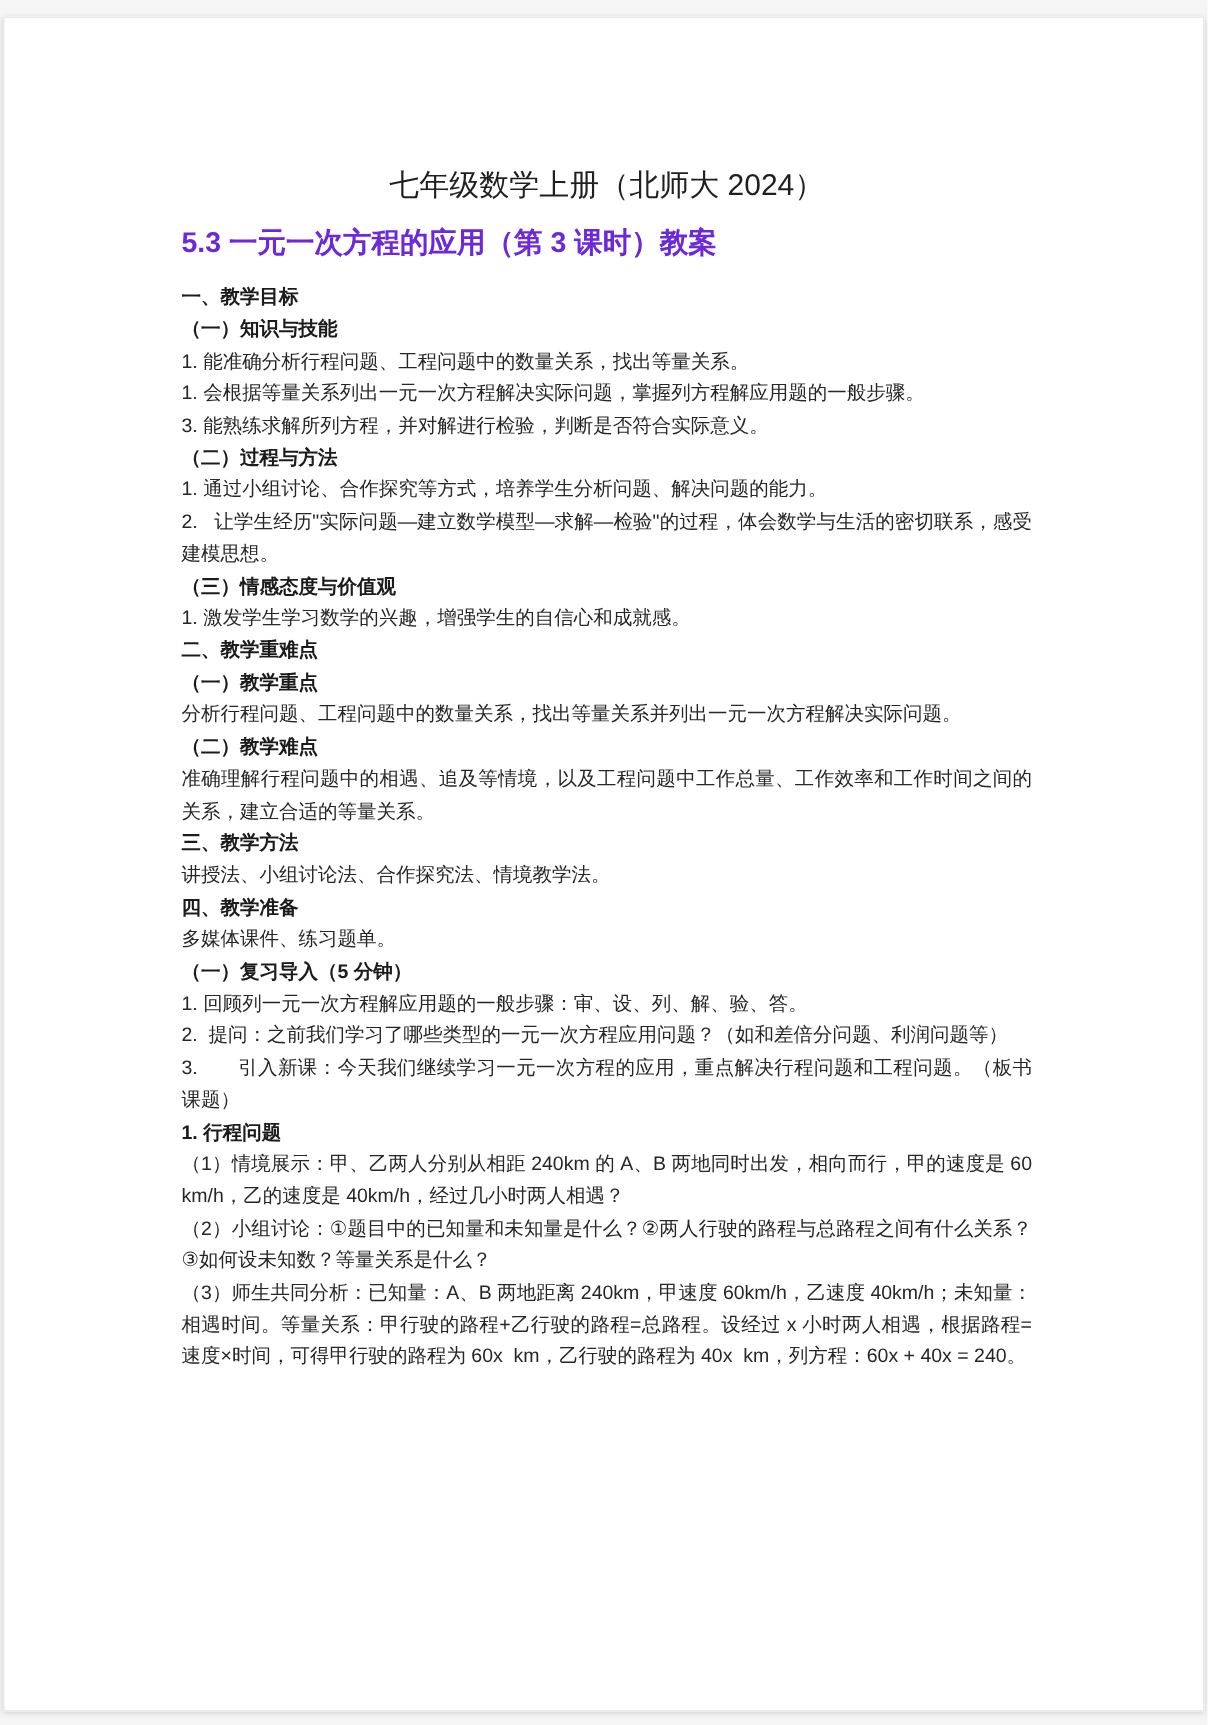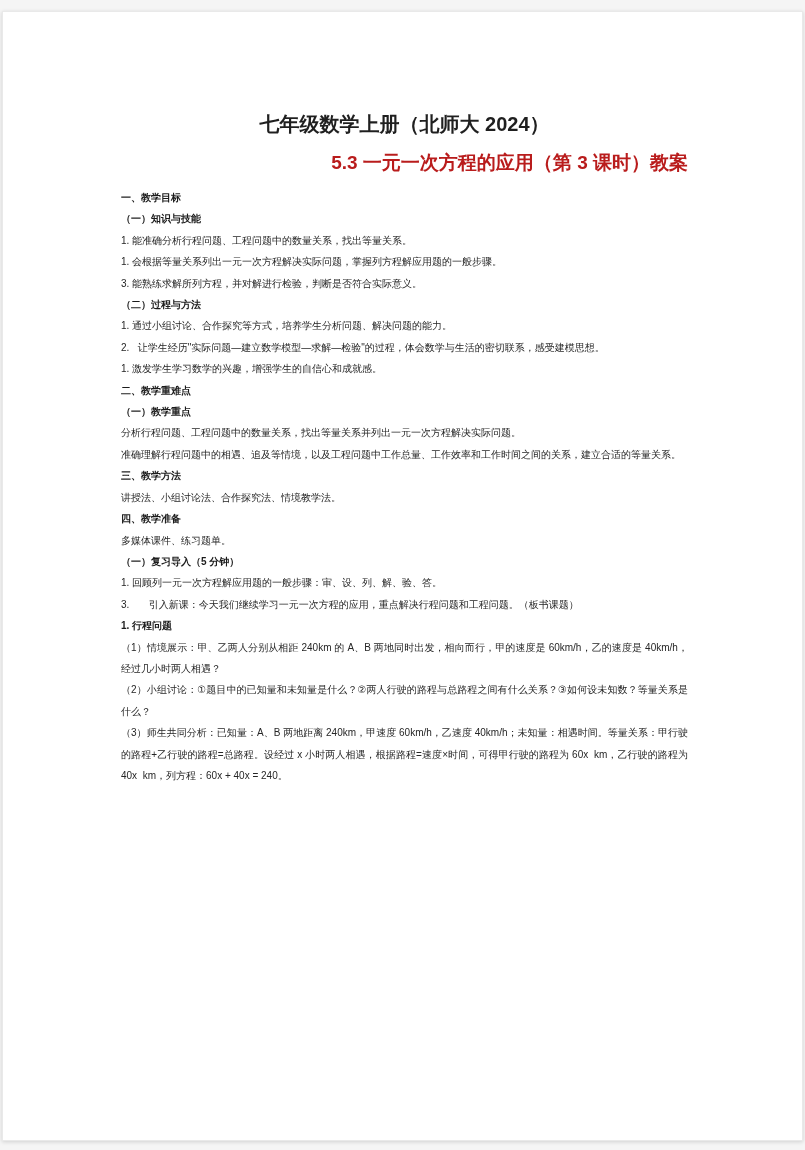"七年级数学上册（北师大 2024）" .doc-title { font-weight: 700 -> 400 }
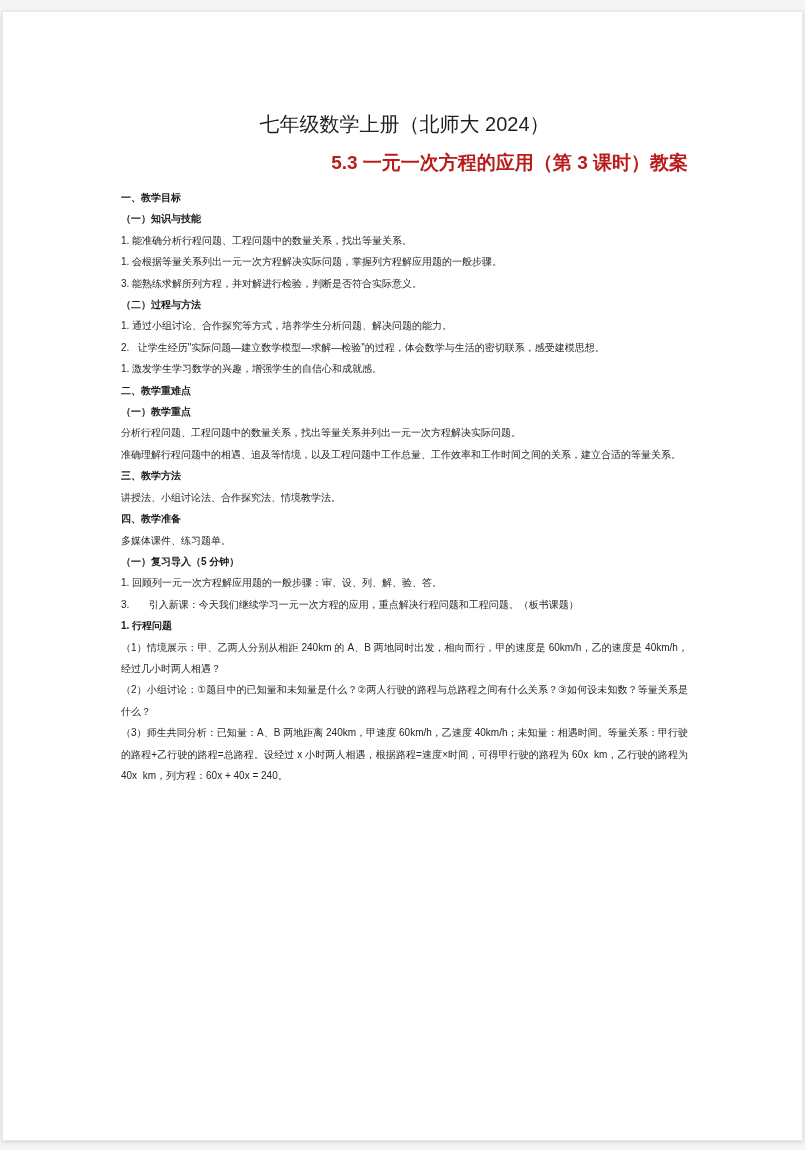"5.3 一元一次方程的应用（第 3 课时）教案" .doc-subtitle { color: #b91c1c -> #6d28d9; text-align: right -> left }
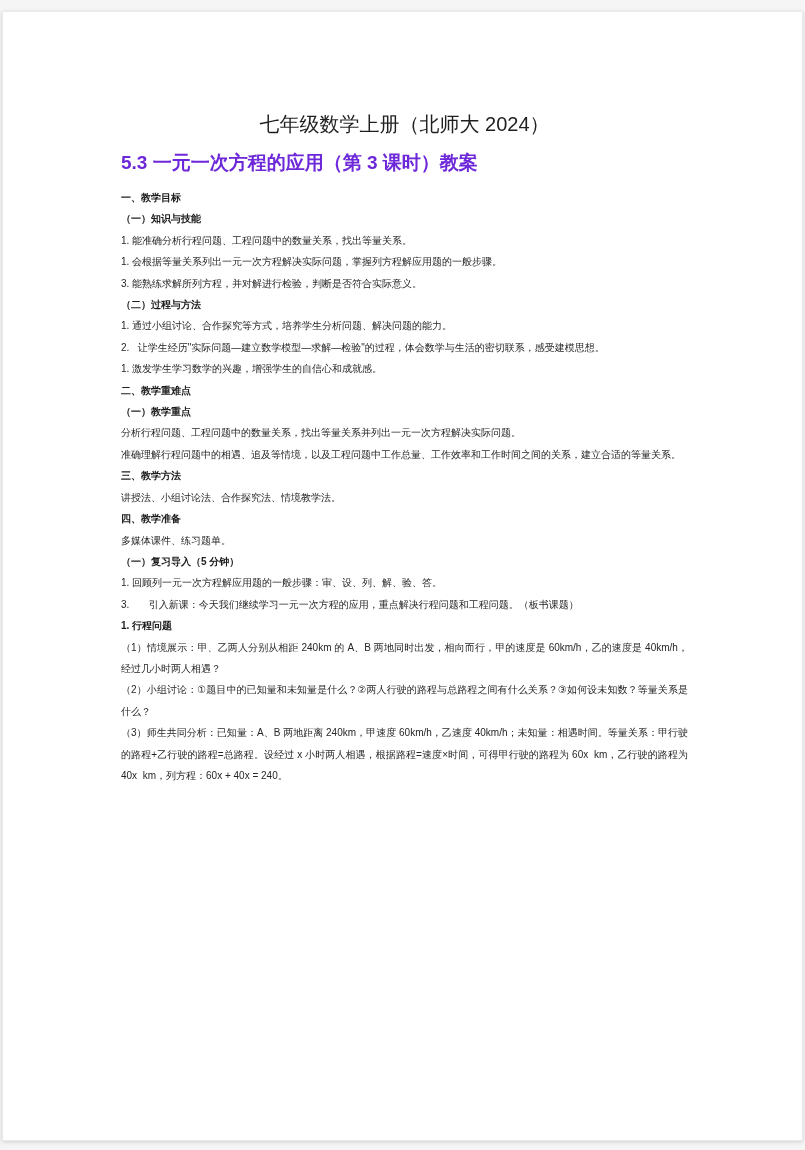"一、教学目标" .para { font-size: 10px -> 13px }
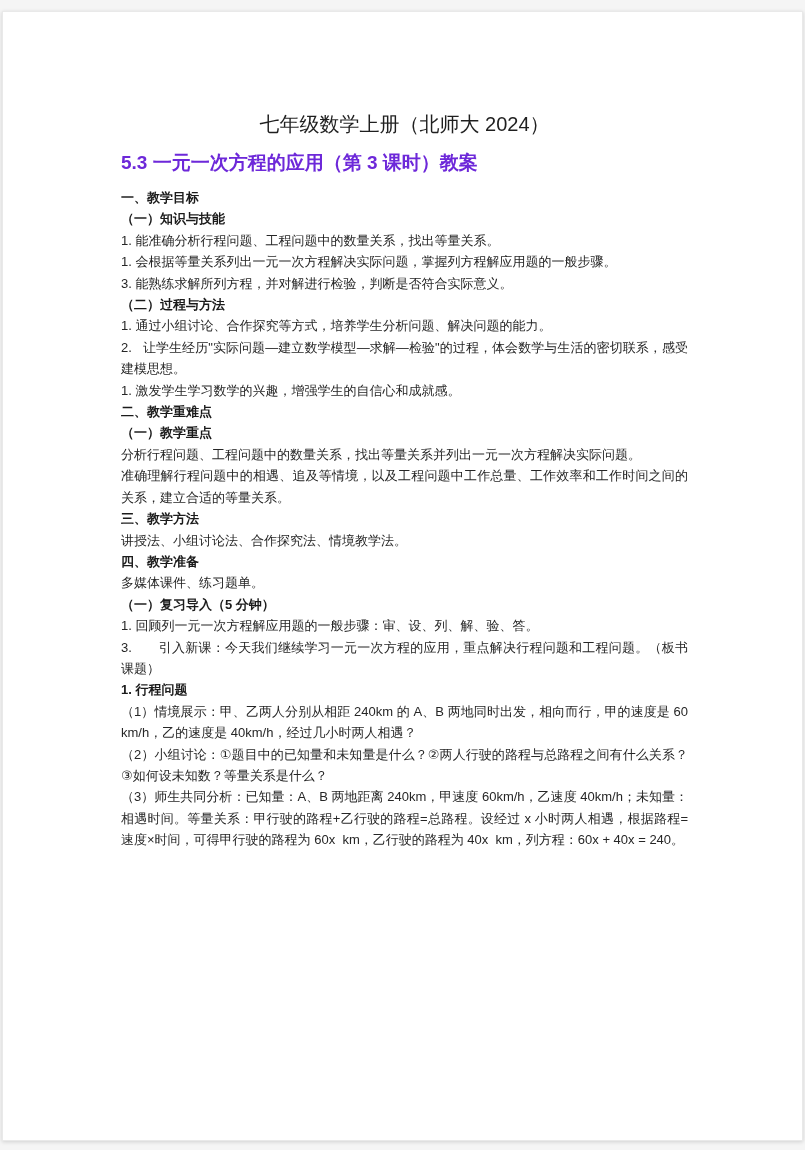"（三）情感态度与价值观" p.para { html: none -> <p>（三）情感态度与价值观</p> }
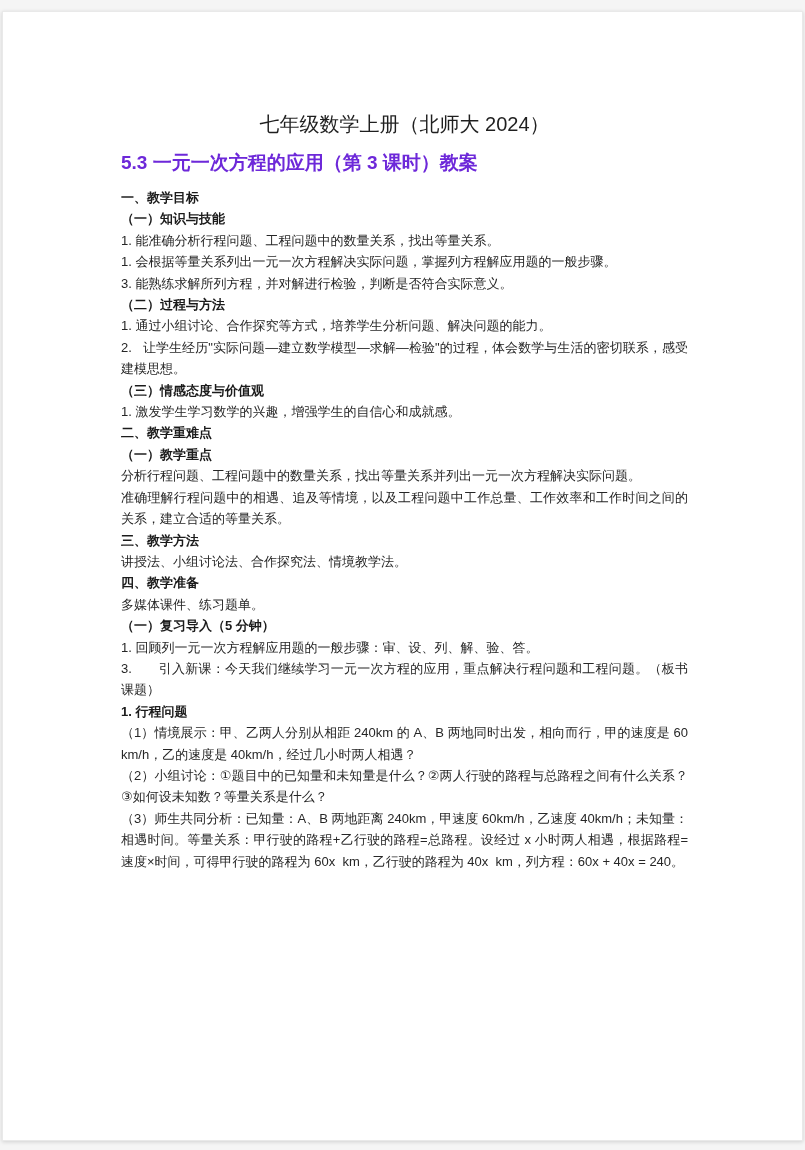"（二）教学难点" p.para { html: none -> <p>（二）教学难点</p> }
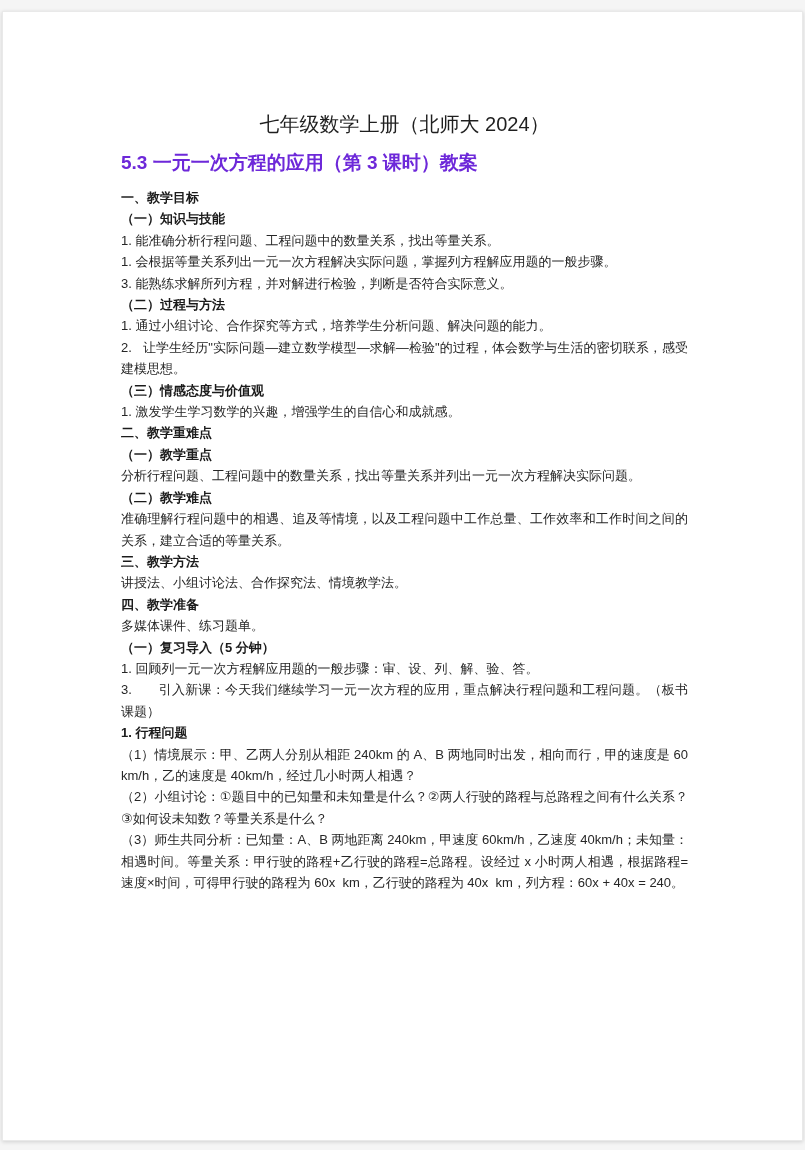"2. 提问：之前我们学习了哪些类型的一元一次方程应用问题？（如和差倍分问题、利润问题等）" p.para { html: none -> <p>2. 提问：之前我们学习了哪些类型的一元一次方程应用问题？（如和差倍分问题、利润问题等）</p> }
